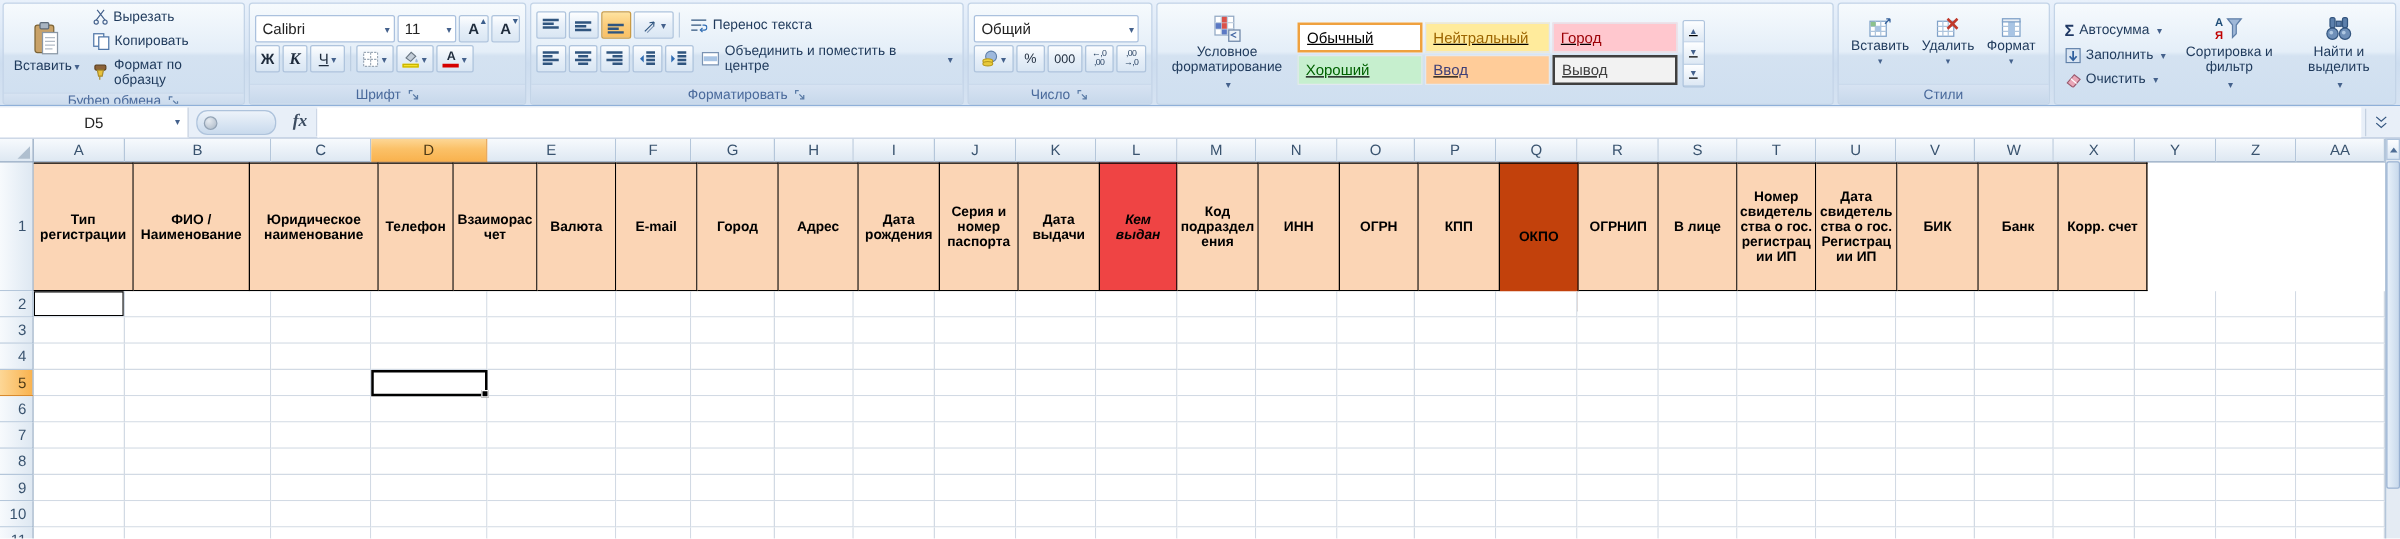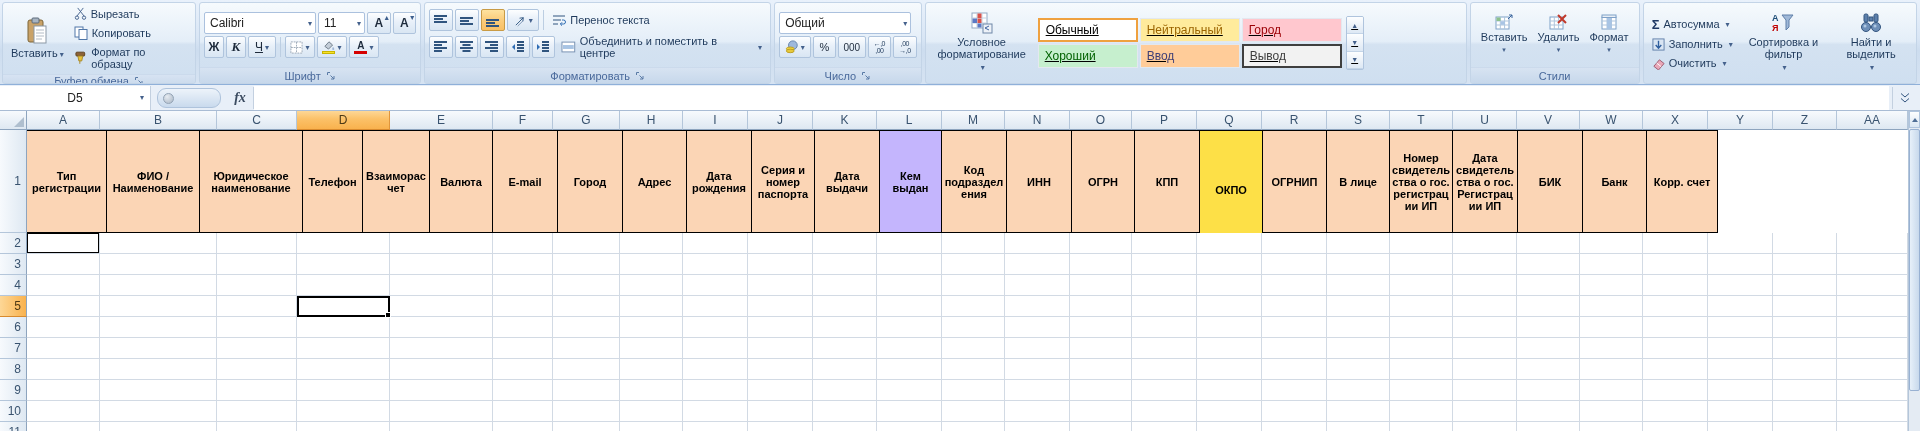"Кем выдан" div.cell { background: #c4b5fd -> #ef4444; font-style: none -> italic }
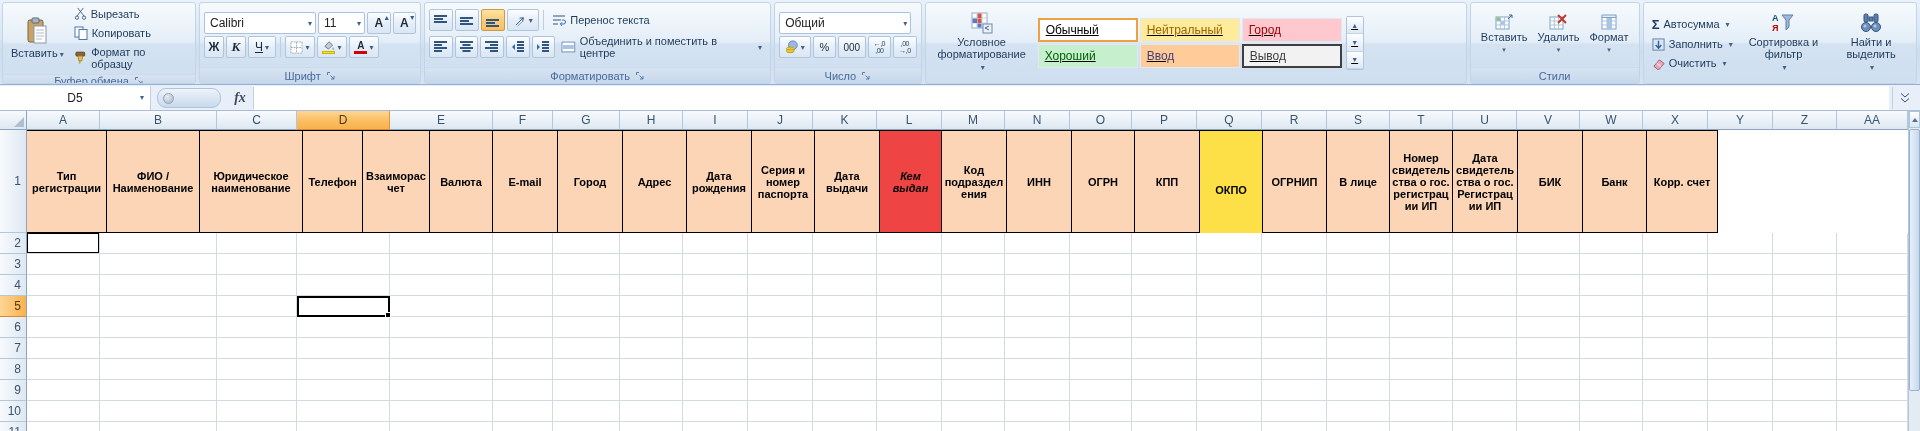"ОКПО" div.cell { background: #fde047 -> #c2410c }
